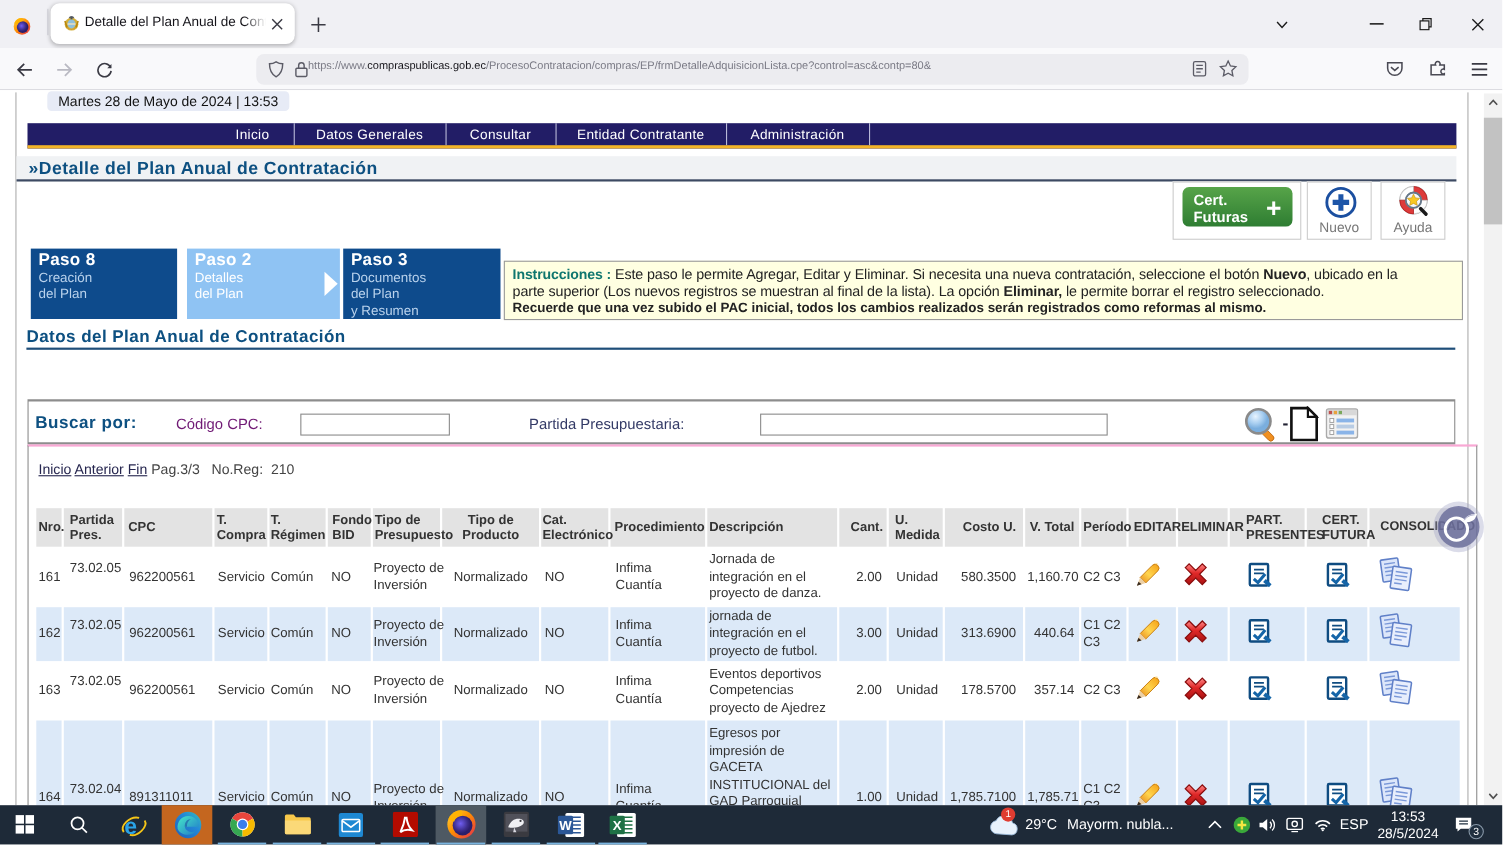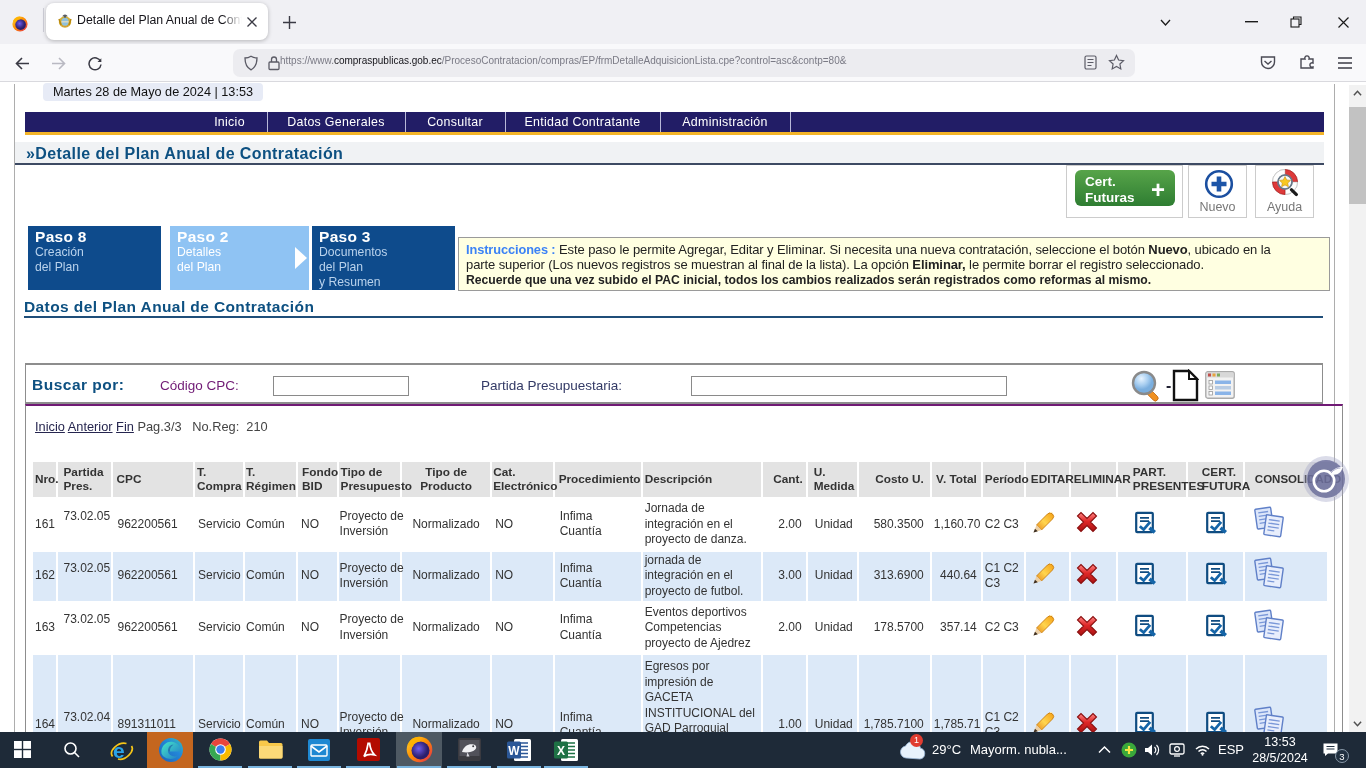"Instrucciones :" span { color: #3b82f6 -> #0f766e }
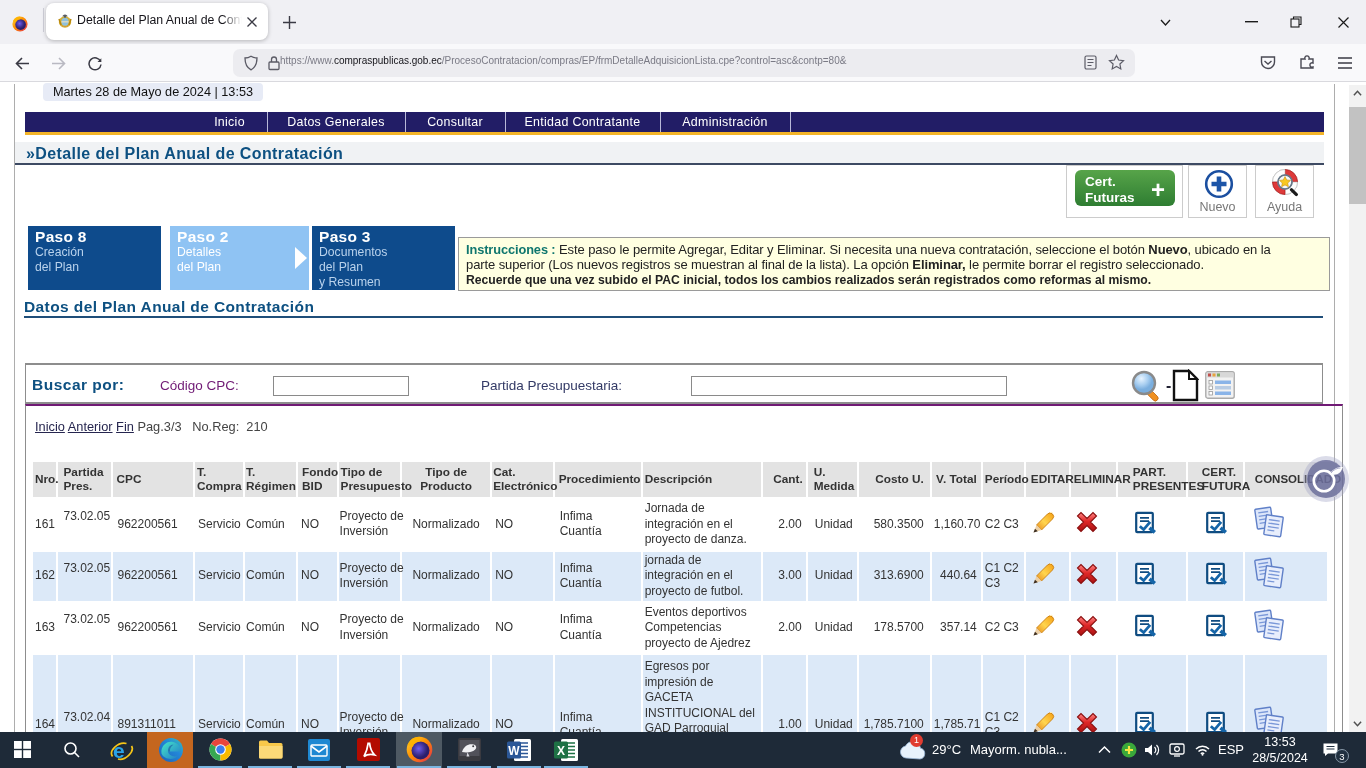"Inicio Anterior Fin Pag.3/3 No.Reg:" #tablebox { border-top: 2px solid #701a75 -> 2px solid #f9a8d4 }
